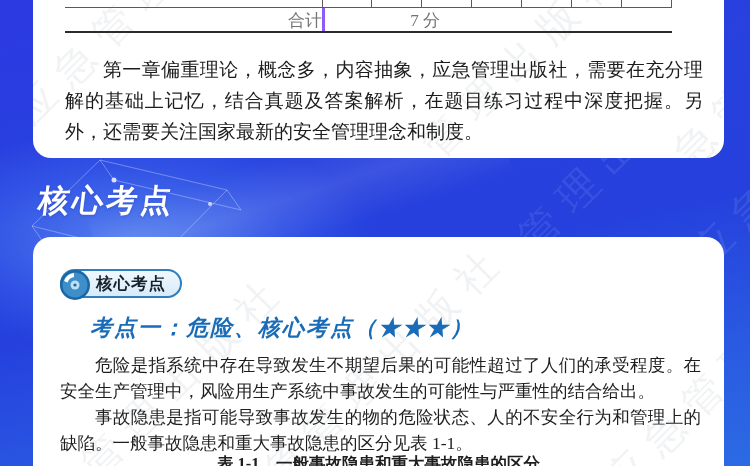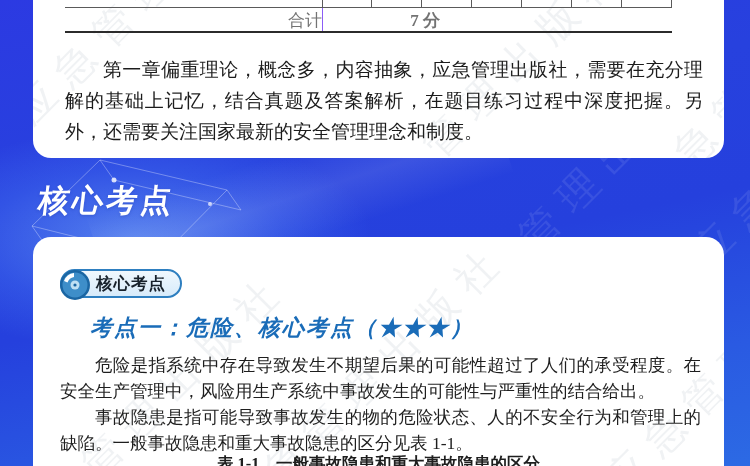"7 分" .tbl-cell + .tbl-cell { border-left: 1px solid #8b5cf6 -> 3px solid #8b5cf6; font-weight: bold -> none }
